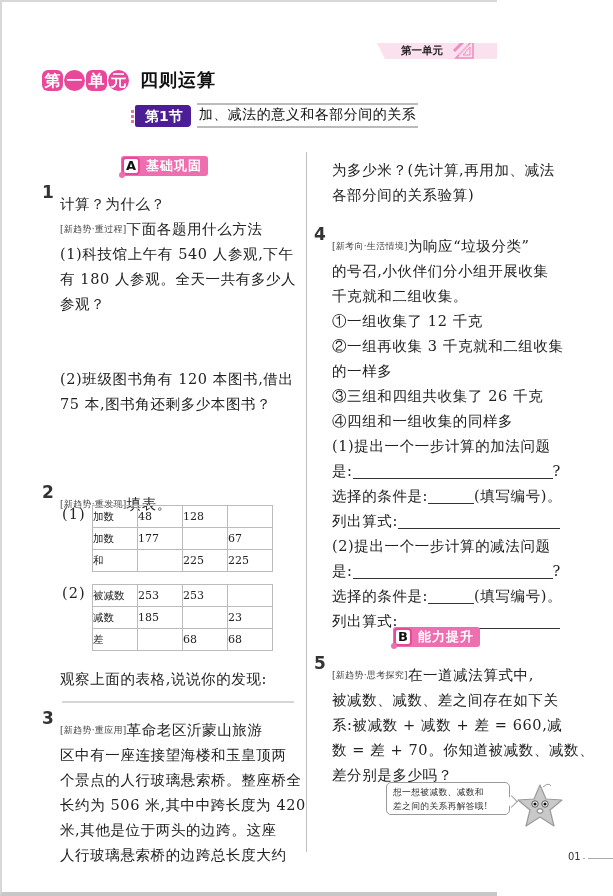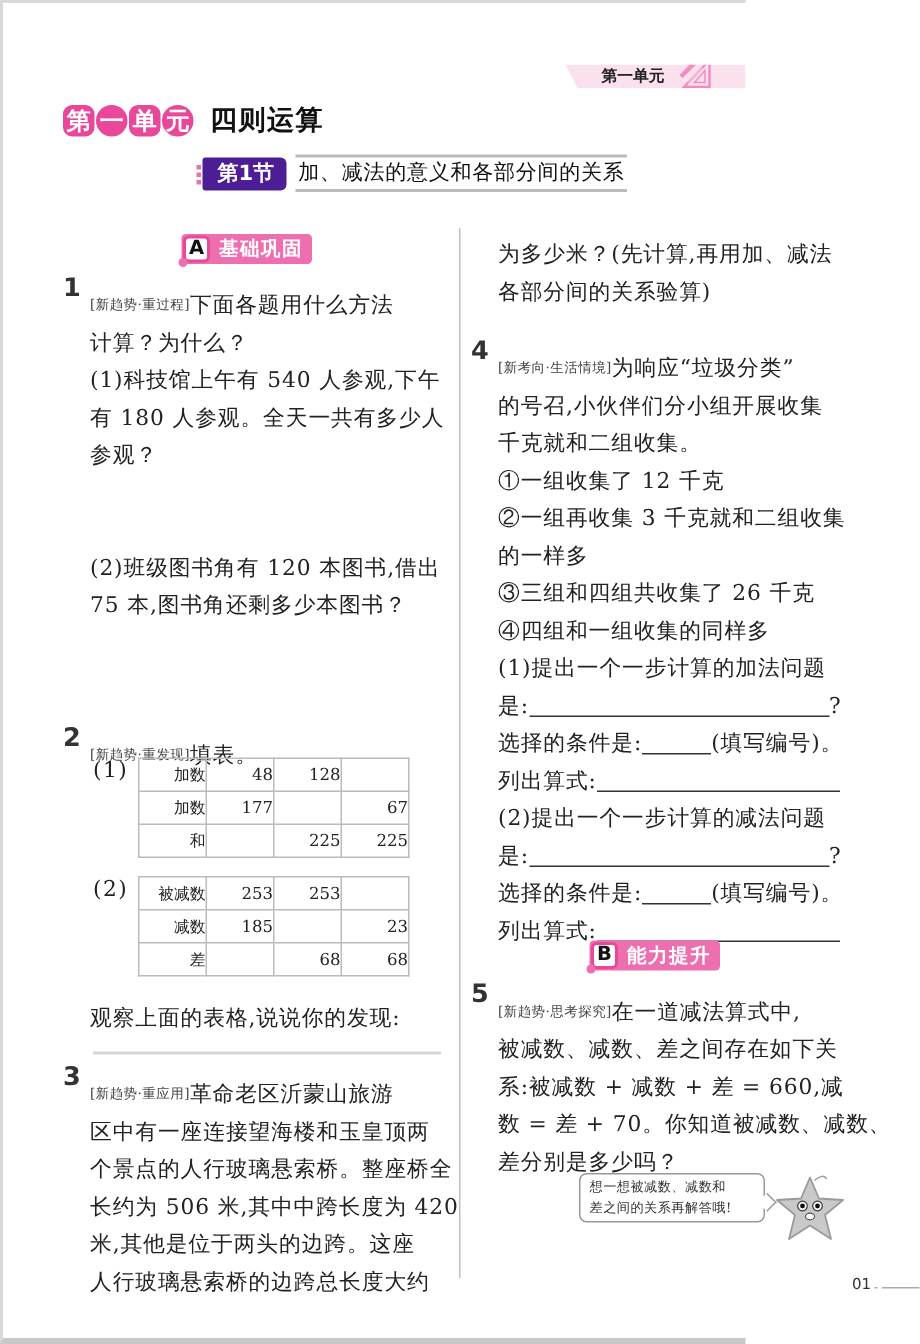"[新趋势·重过程]下面各题用什么方法" div.line { order: before "计算？为什么？" -> after "计算？为什么？" }
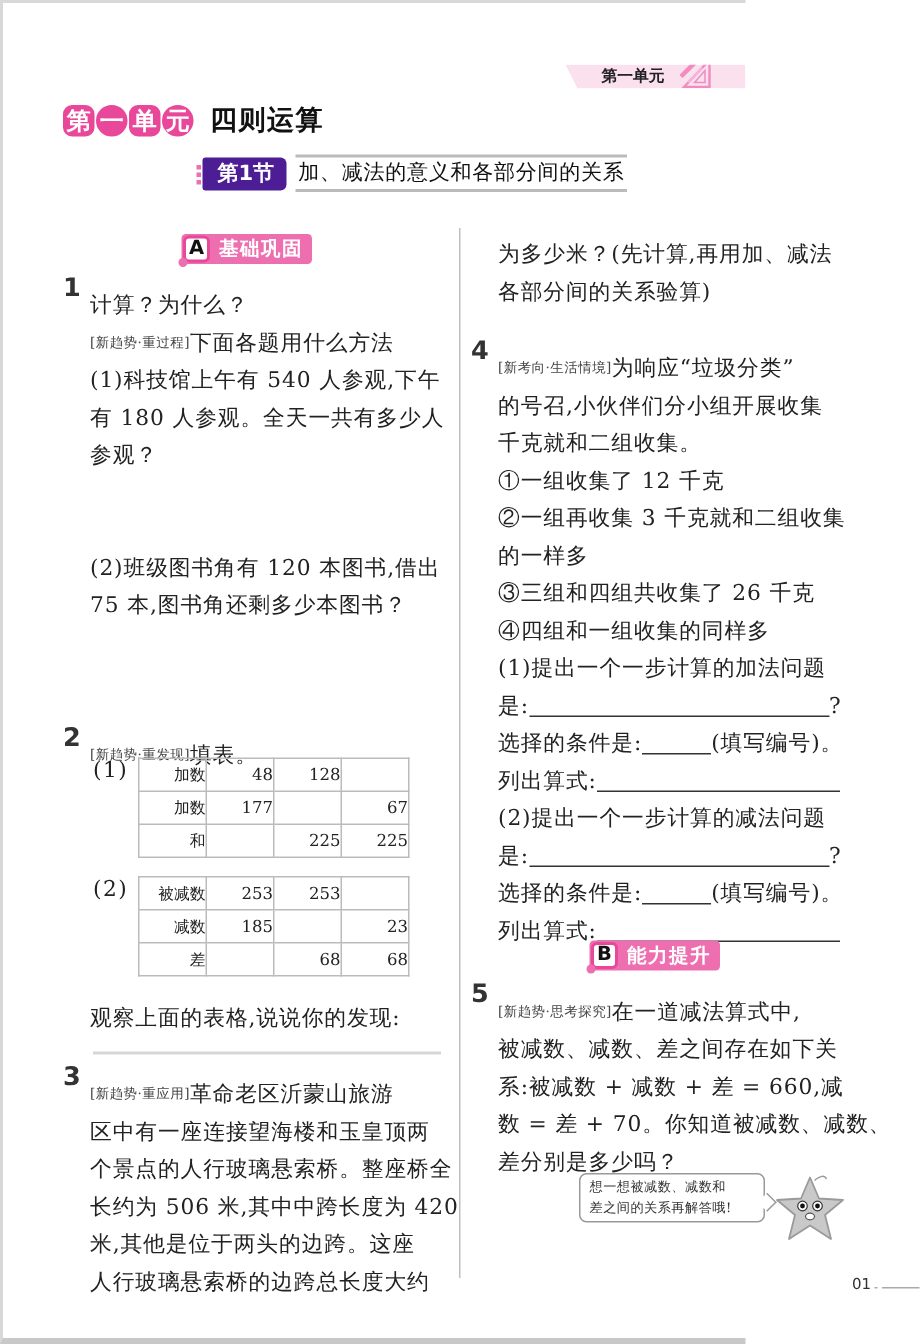"加数" table.t td { text-align: right -> left }
